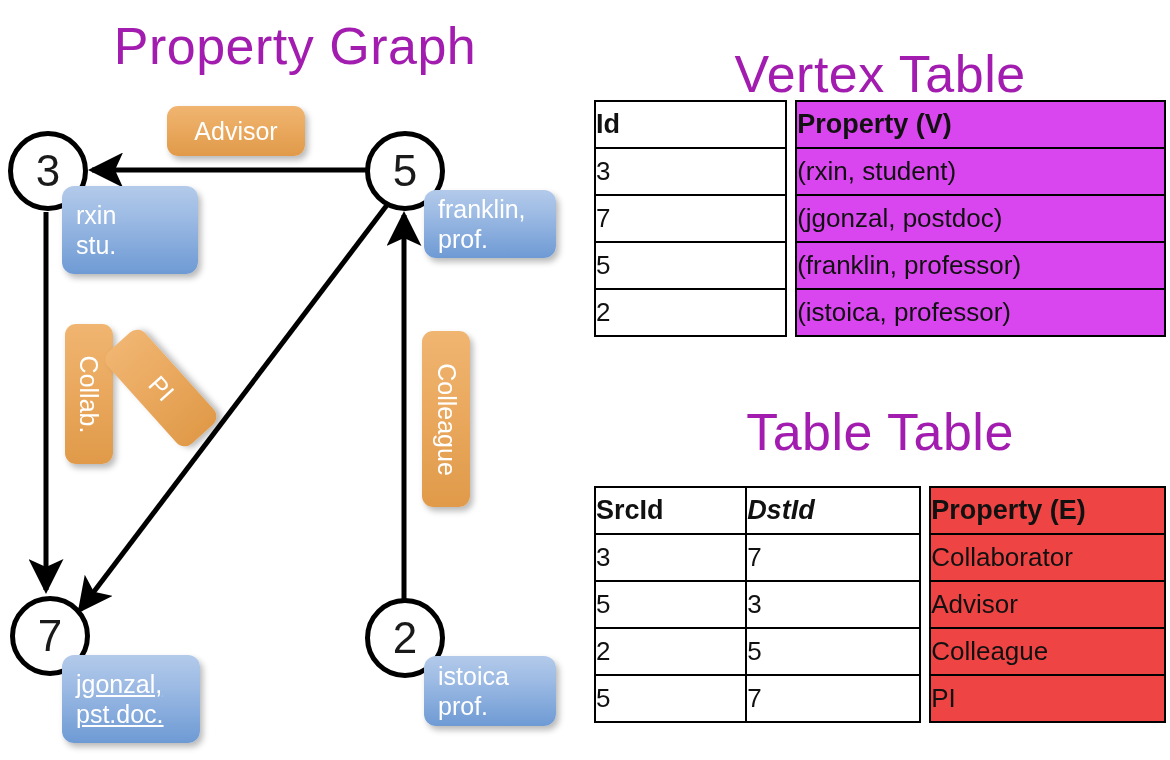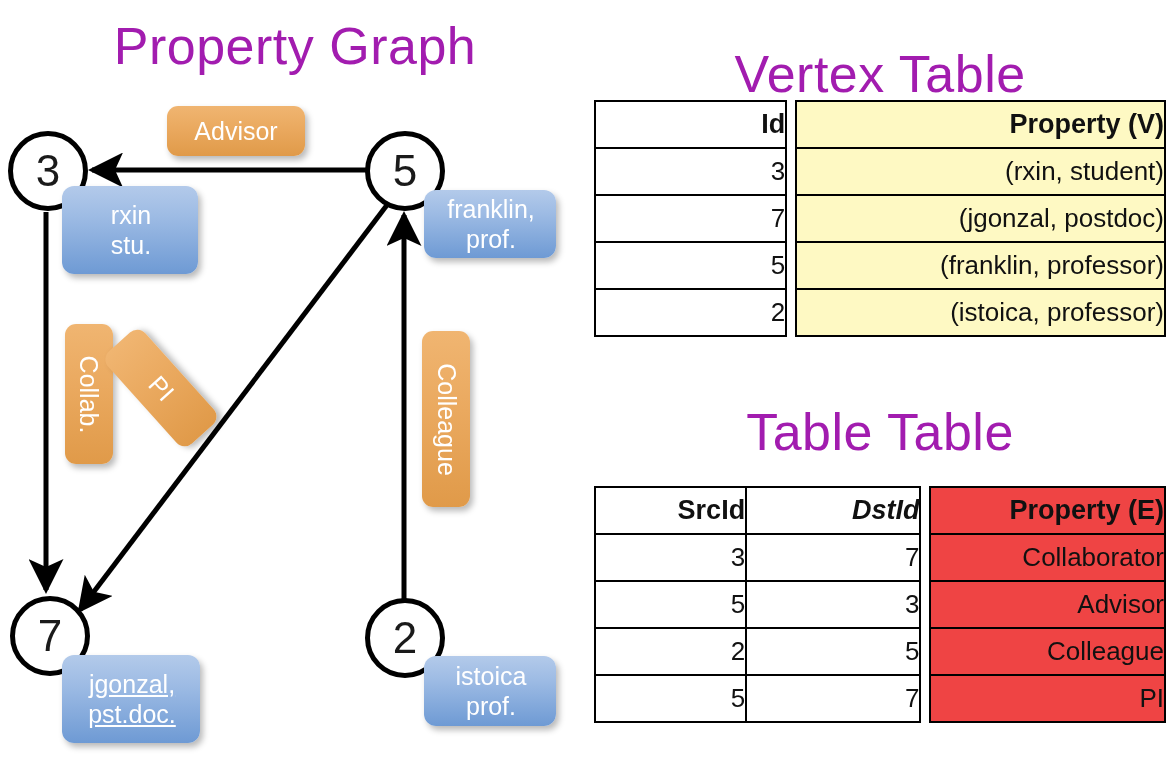"Id" .tbl td, .tbl th { text-align: right -> left }
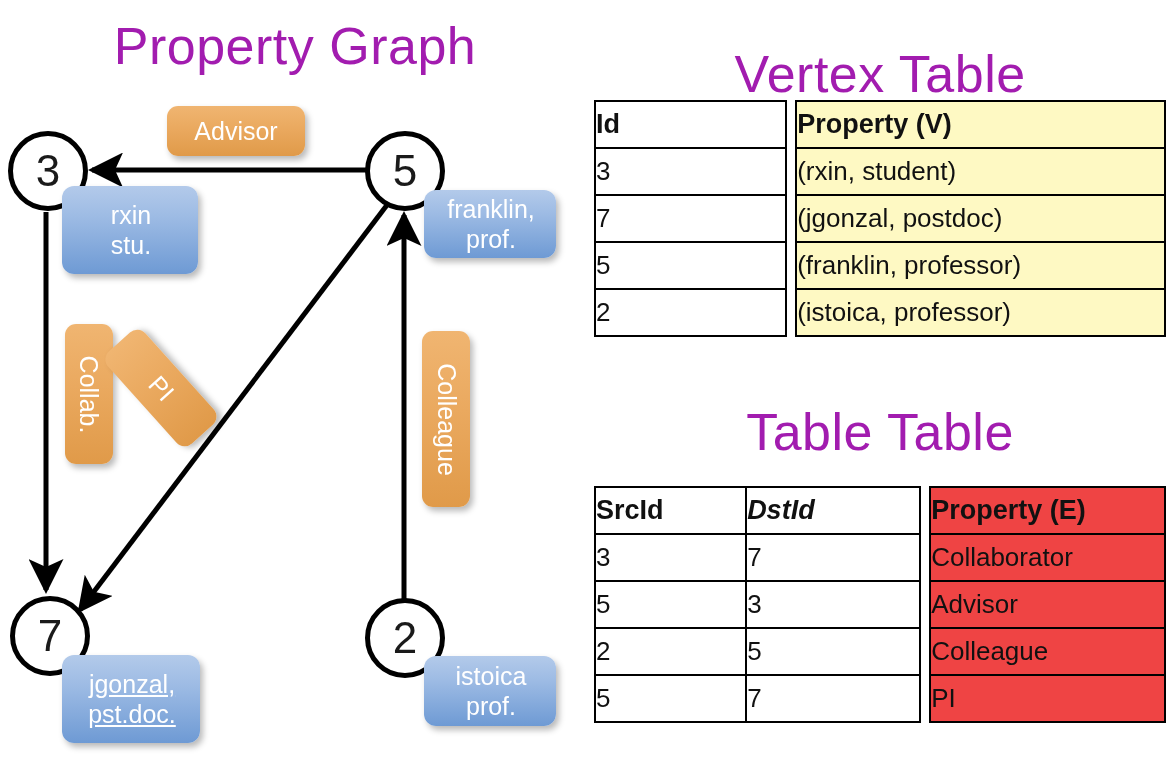"Property (V)" .fill-blue { background: #fef9c3 -> #d946ef }
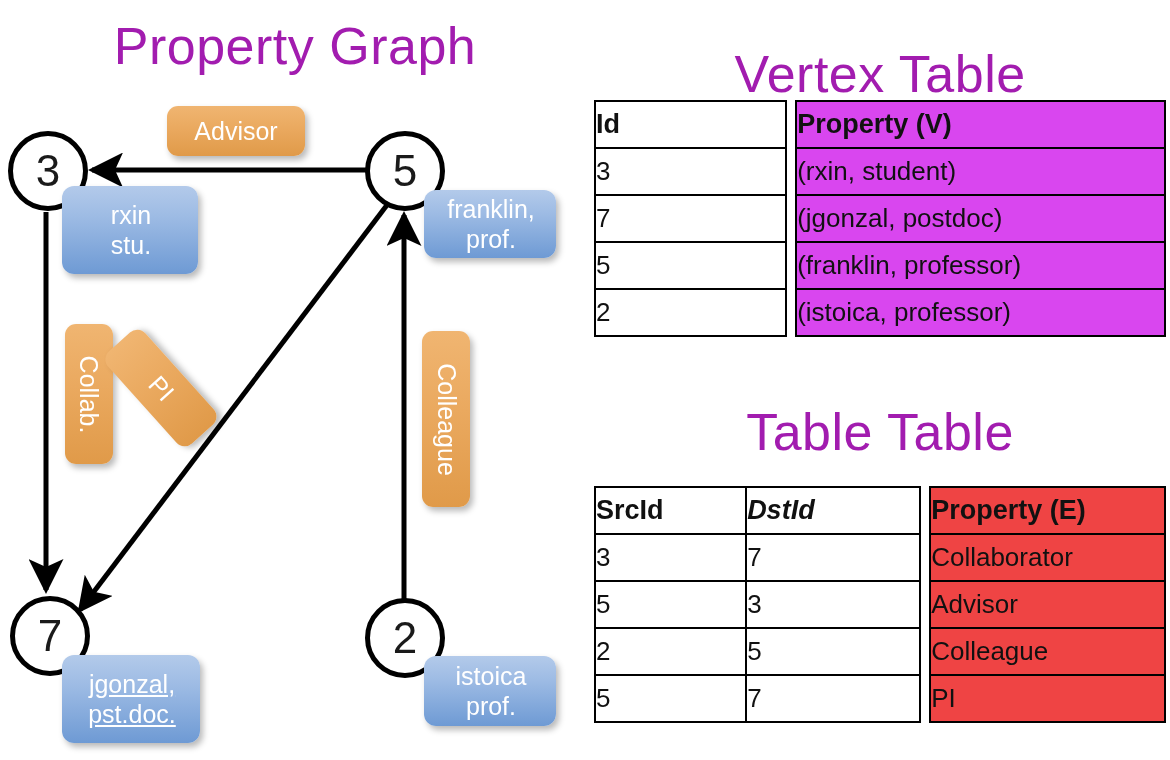"rxin" .prop-box { align-items: center -> none }
